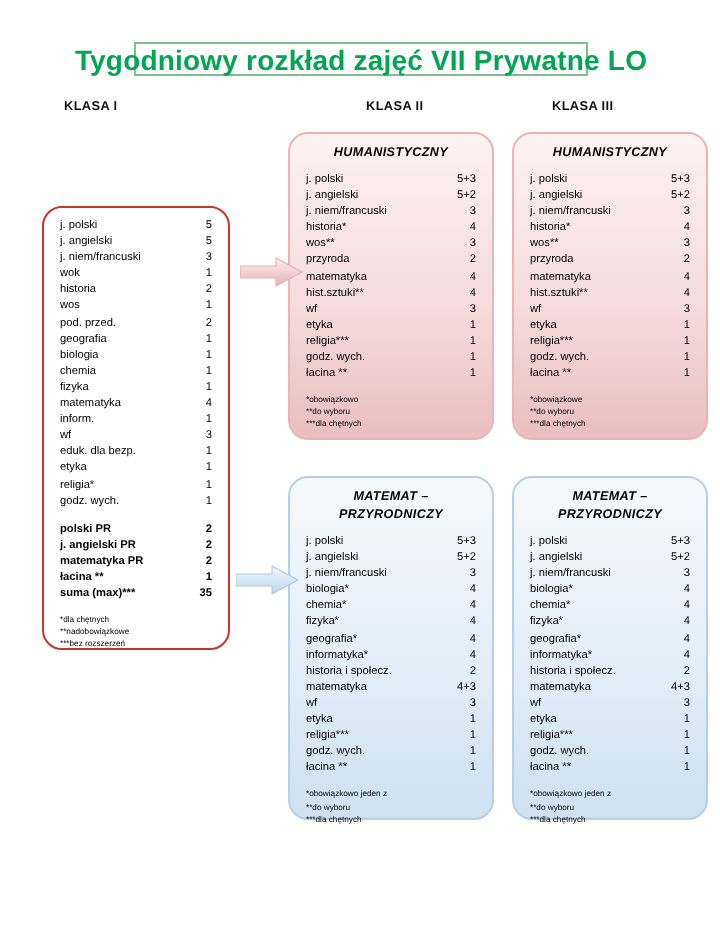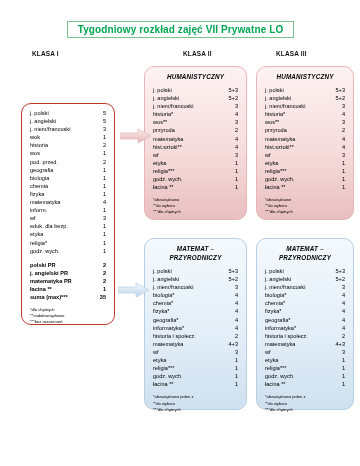"Tygodniowy rozkład zajęć VII Prywatne" #title-box .title-text { font-size: 10px -> 14px }
